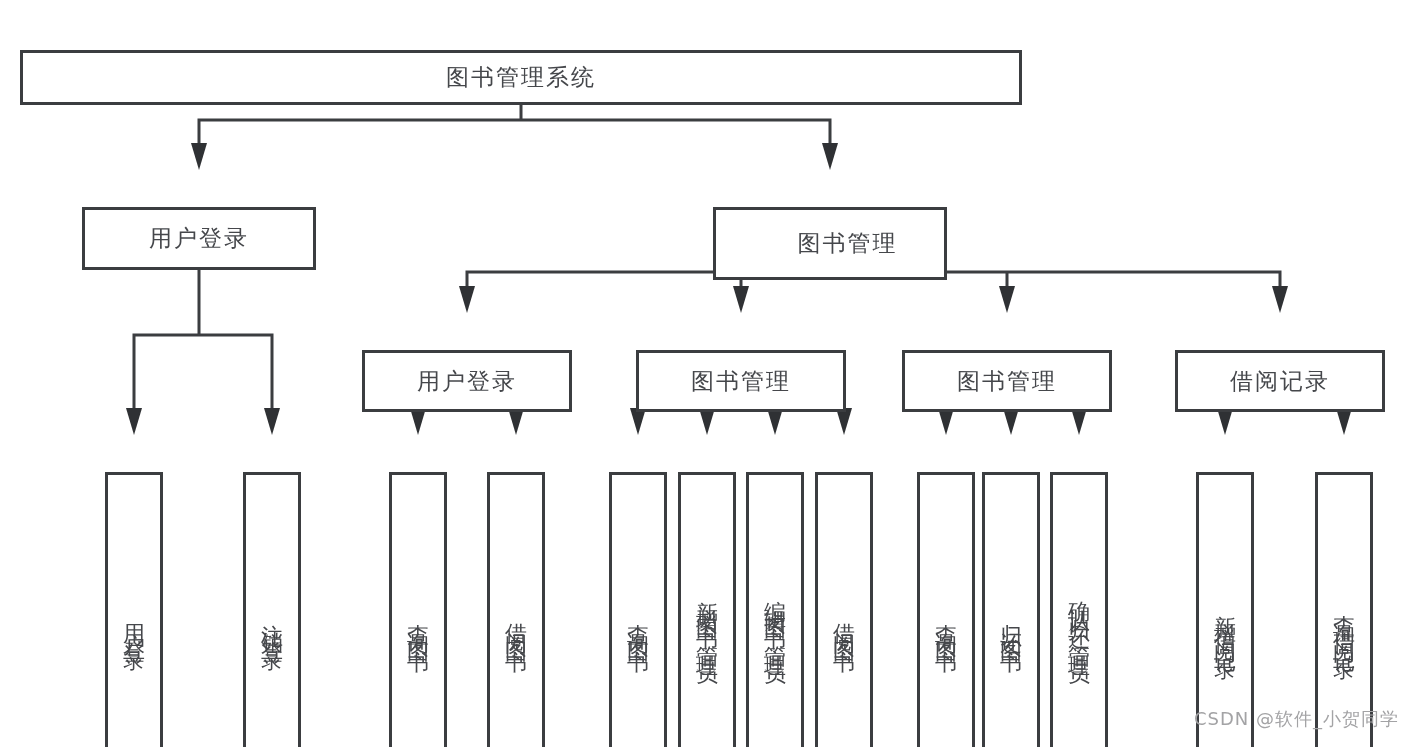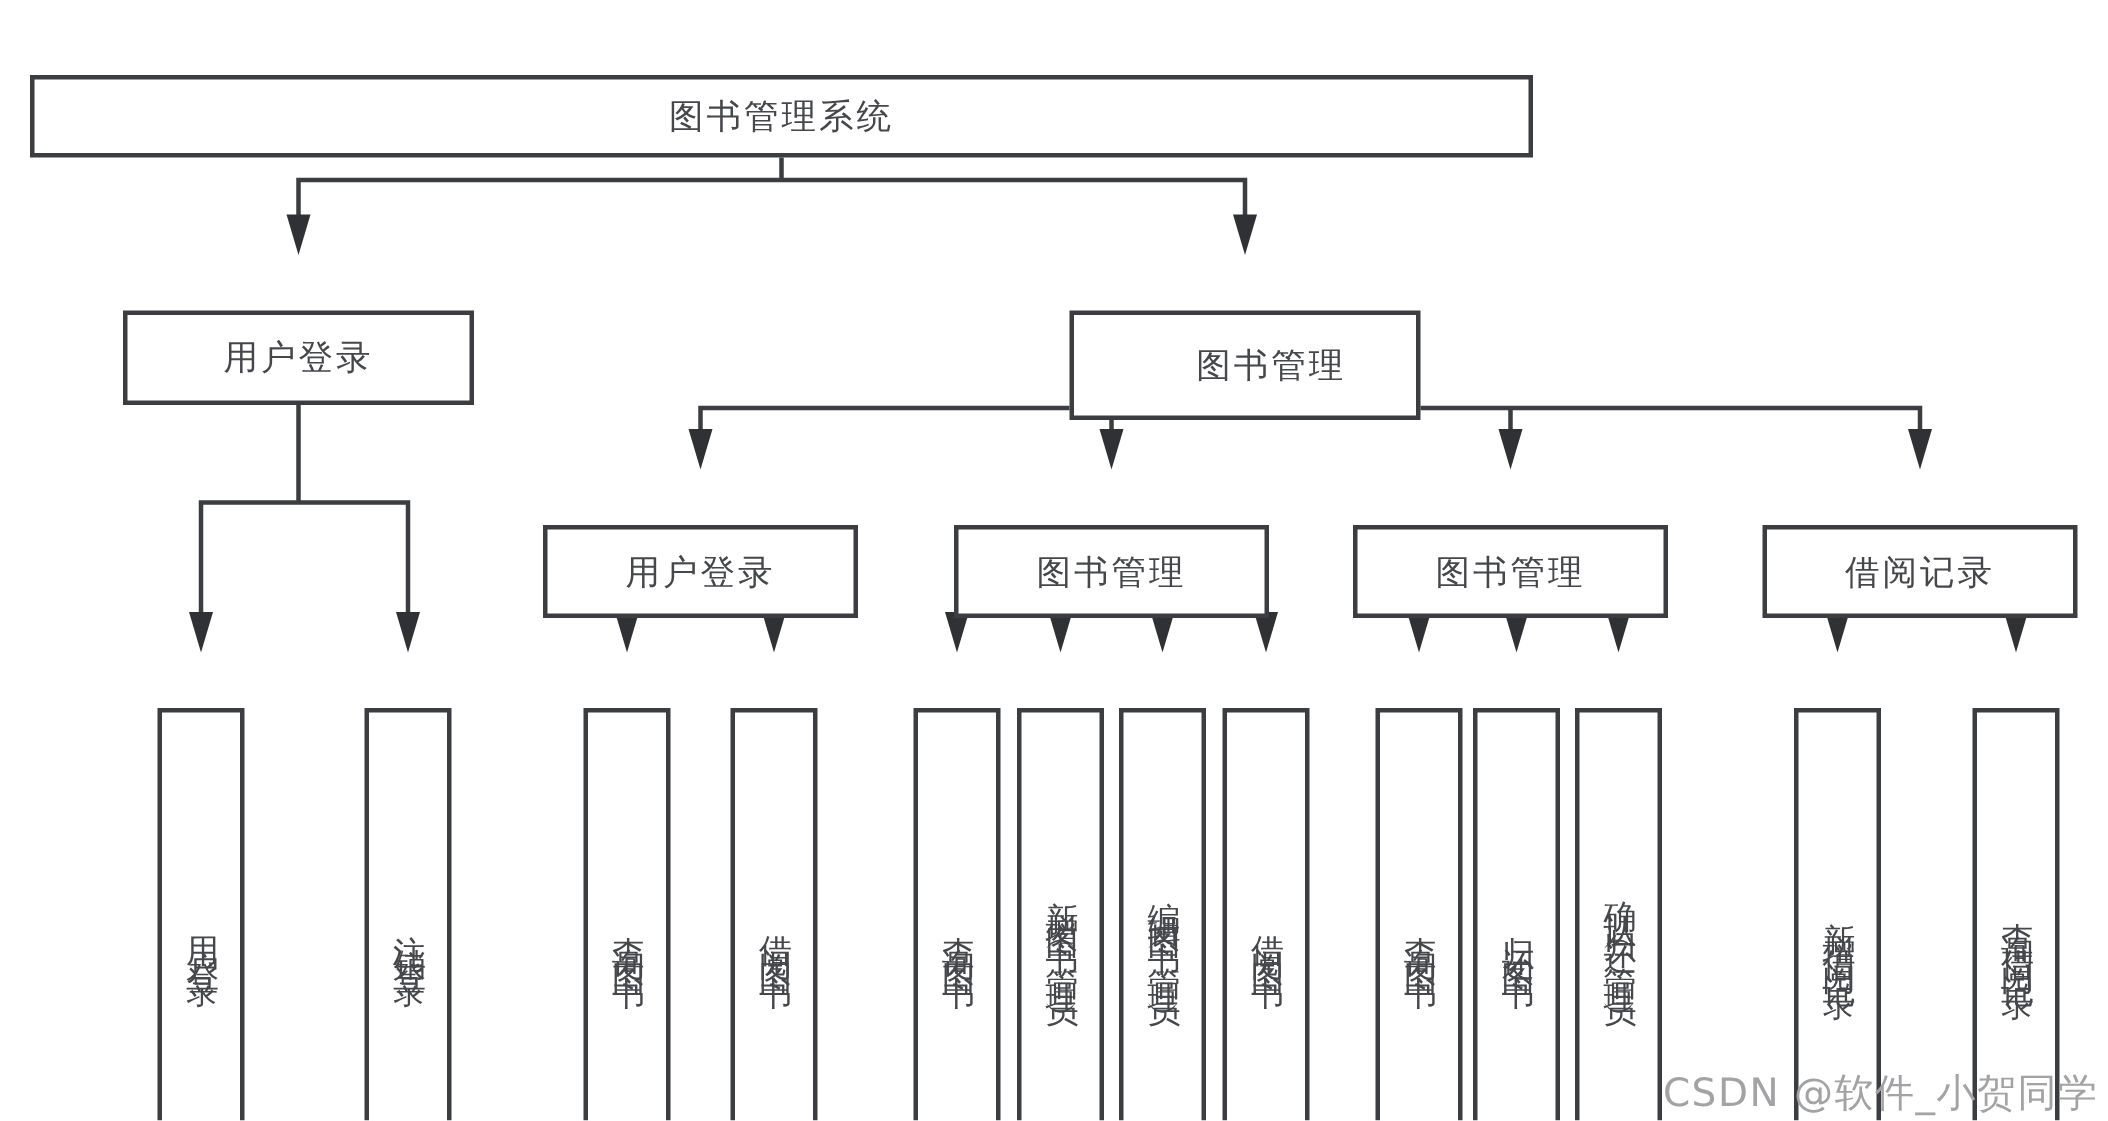"CSDN @软件_小贺同学" .watermark { bottom: 1px -> 16px; font-size: 26px -> 18px }
